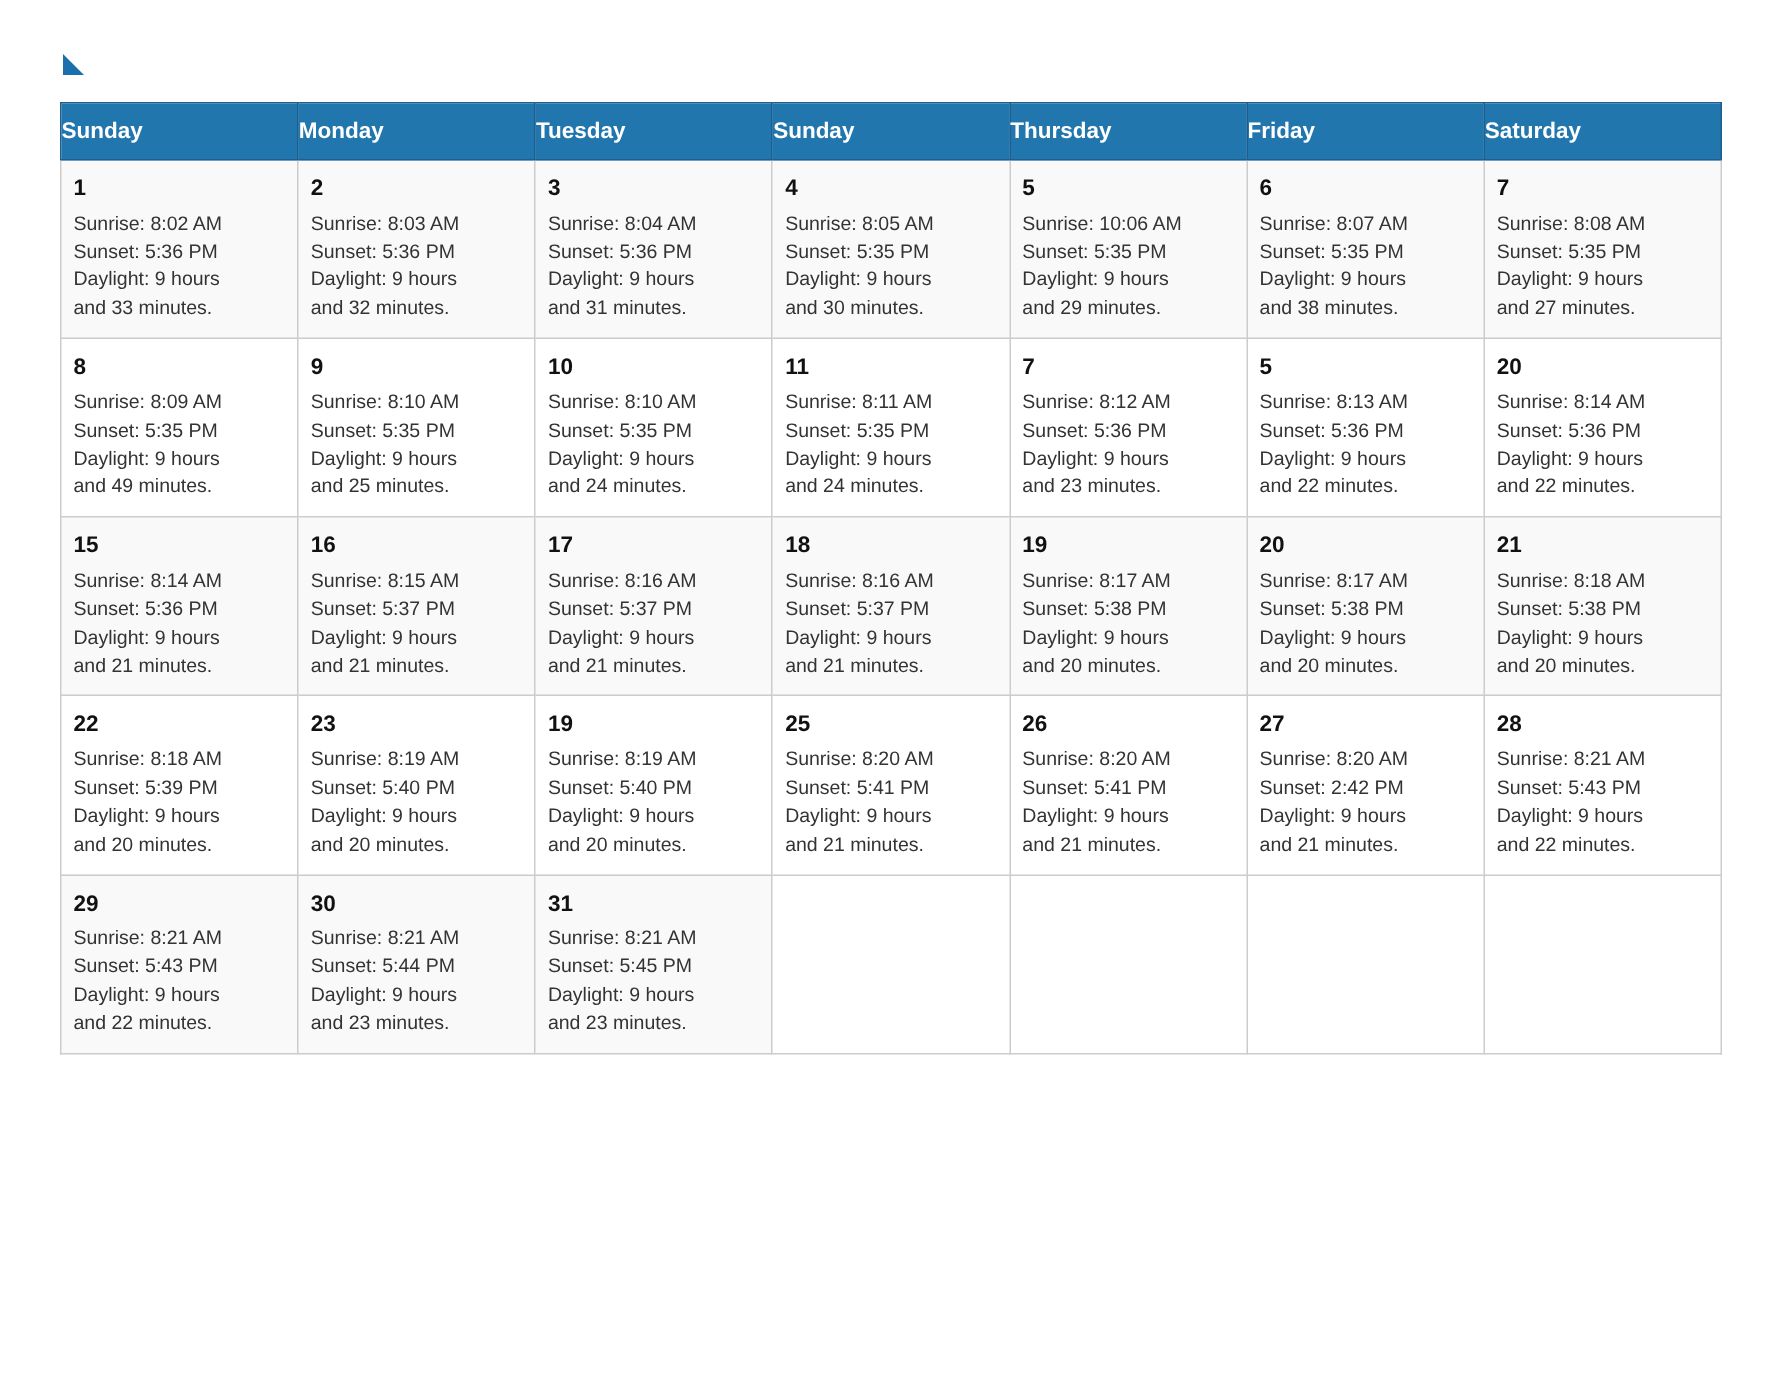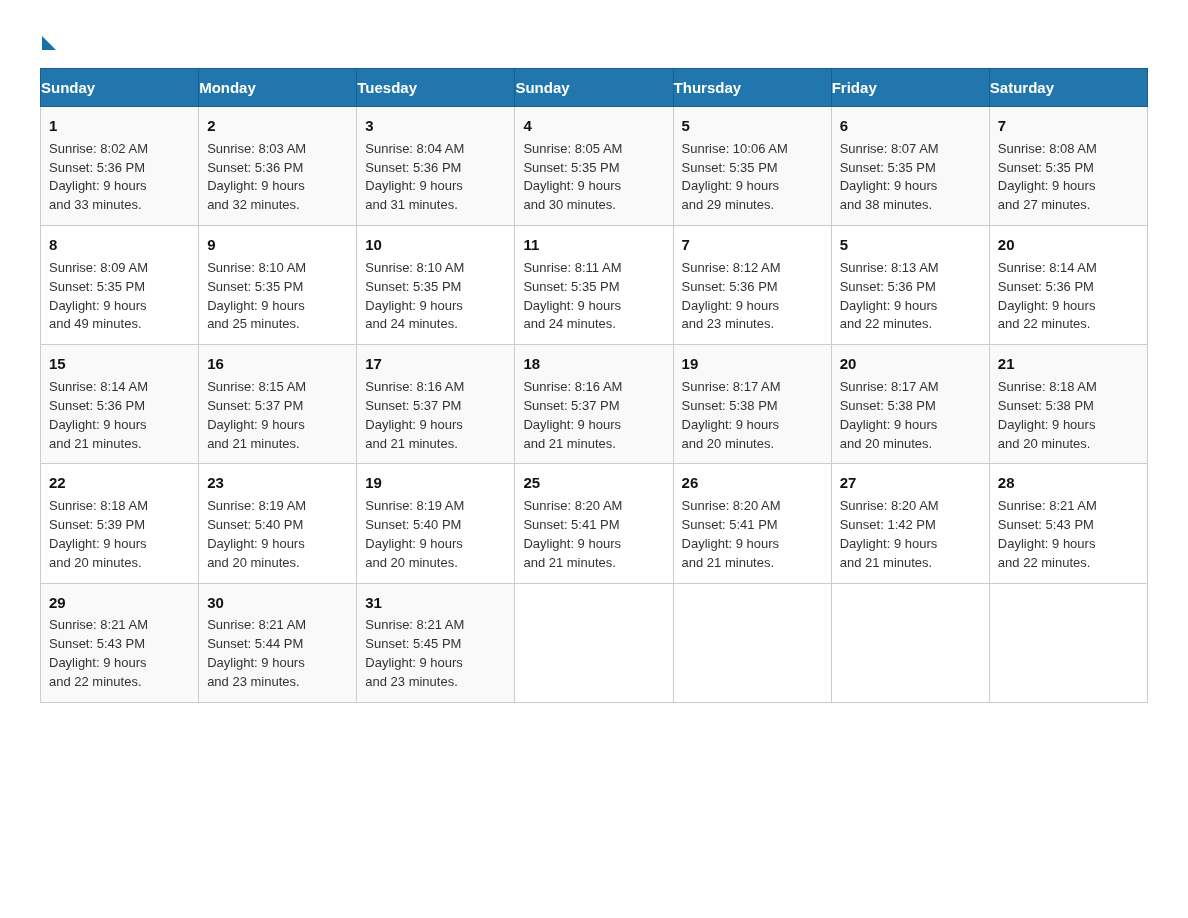"Sunset: 1:42 PM" span.day-info { text: 1:42 -> 2:42 }
